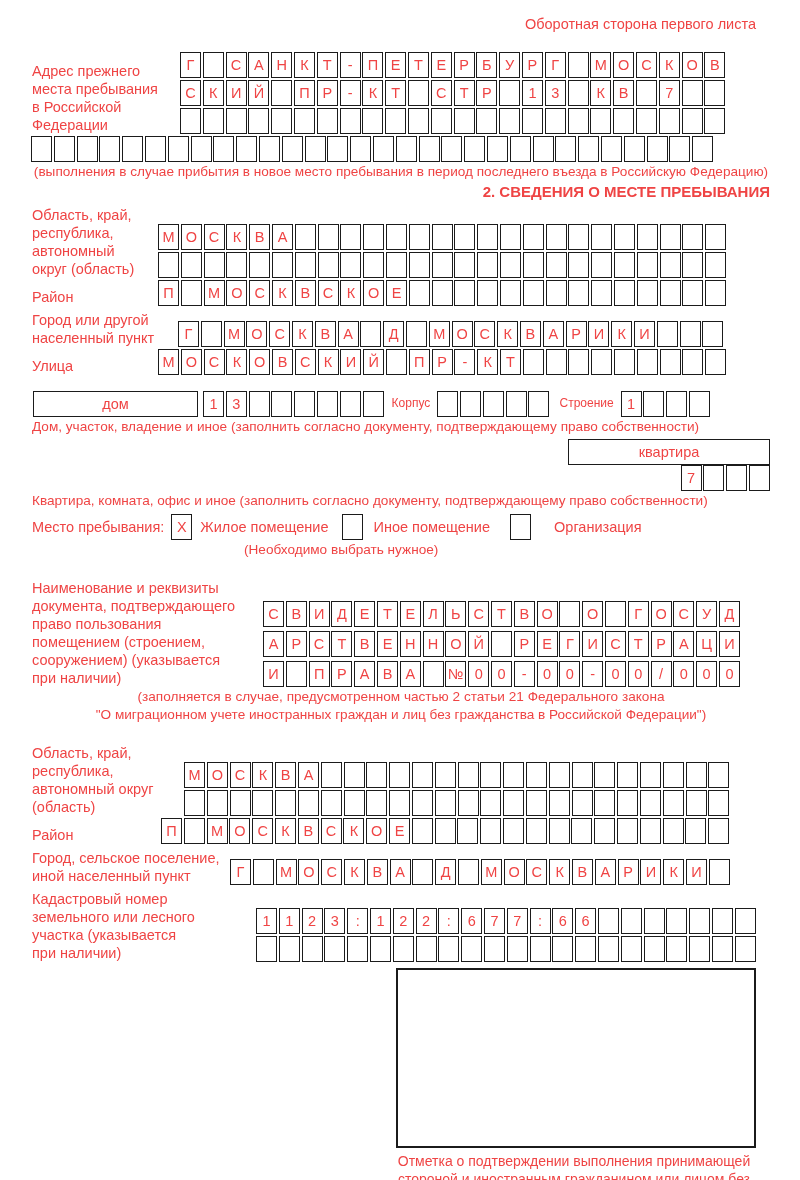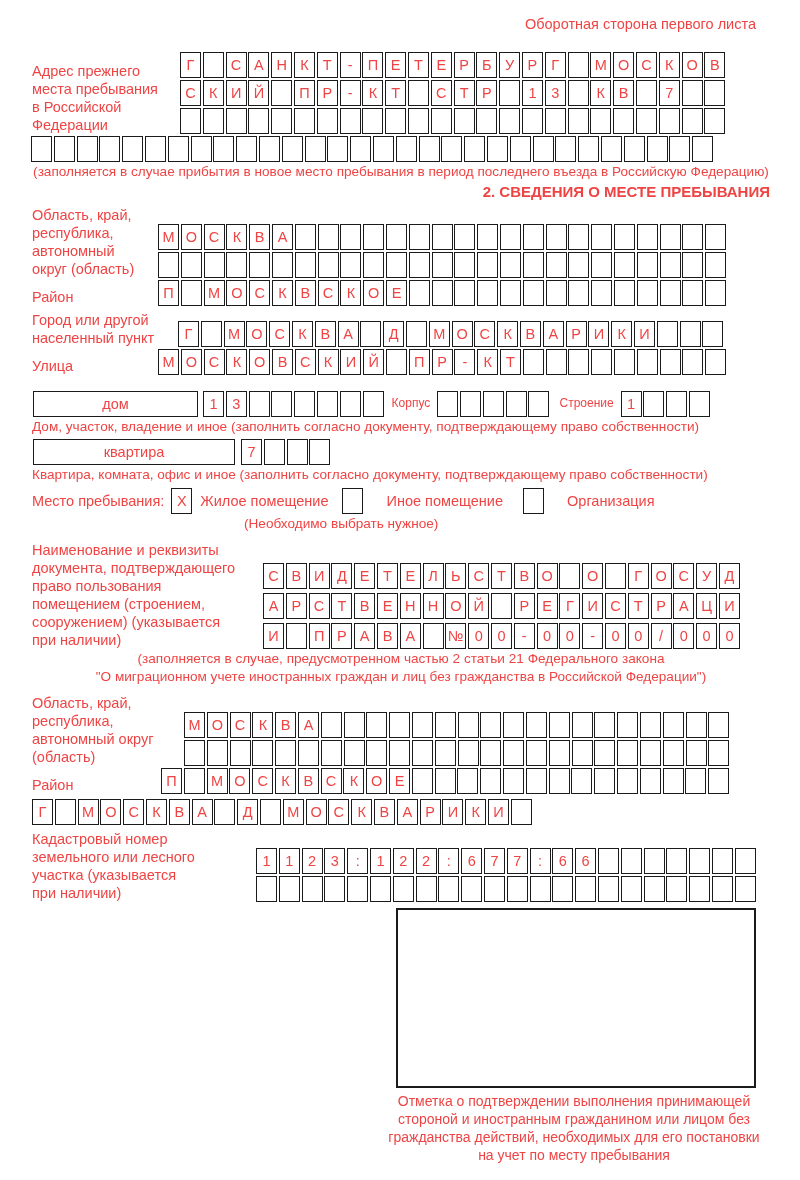"(заполняется в случае прибытия в" div.note { text: заполняется -> выполнения }
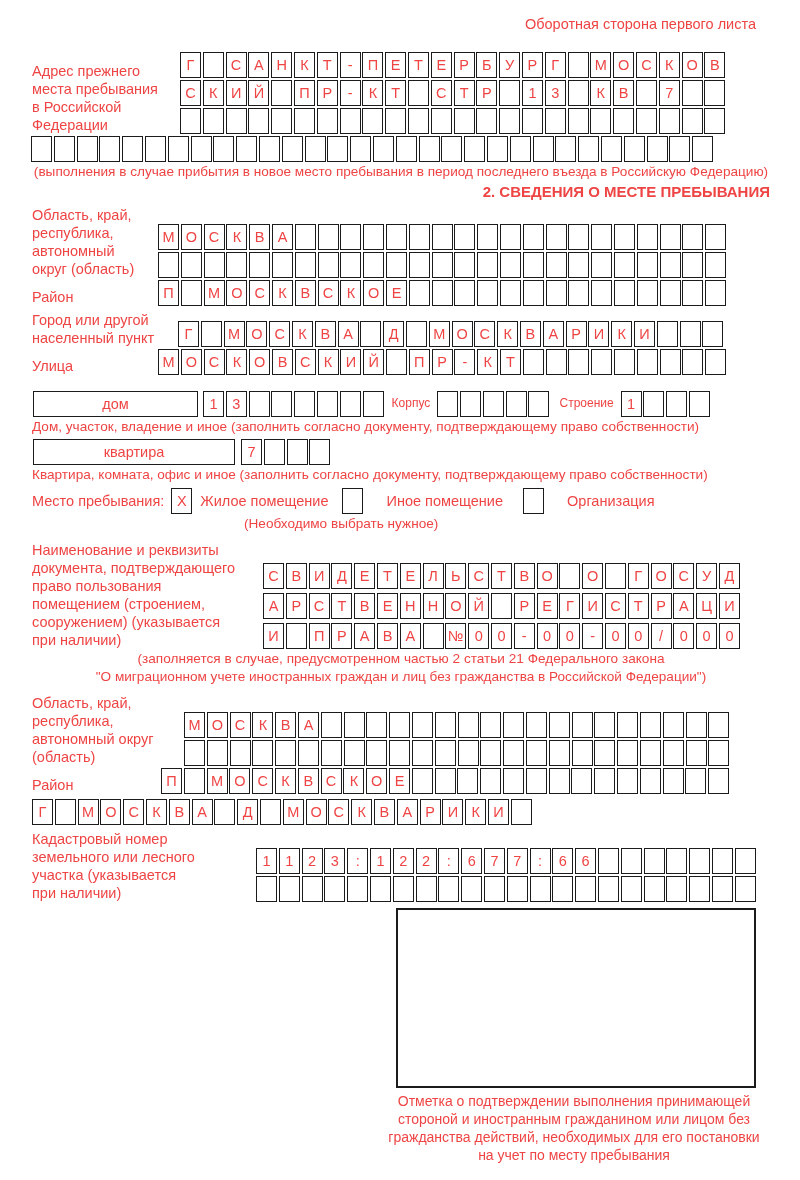"квартира" div.frow { flex-direction: none -> column }
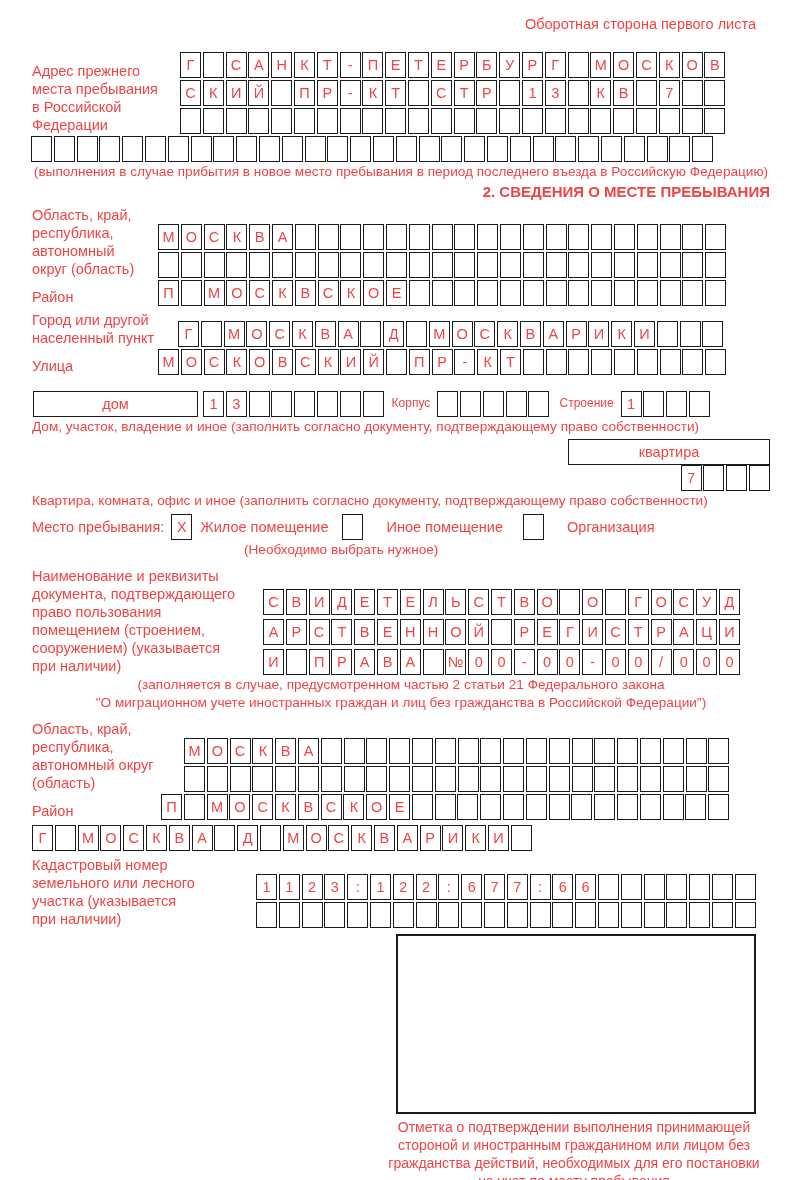"Иное помещение" span { margin-left: 24px -> 11px }
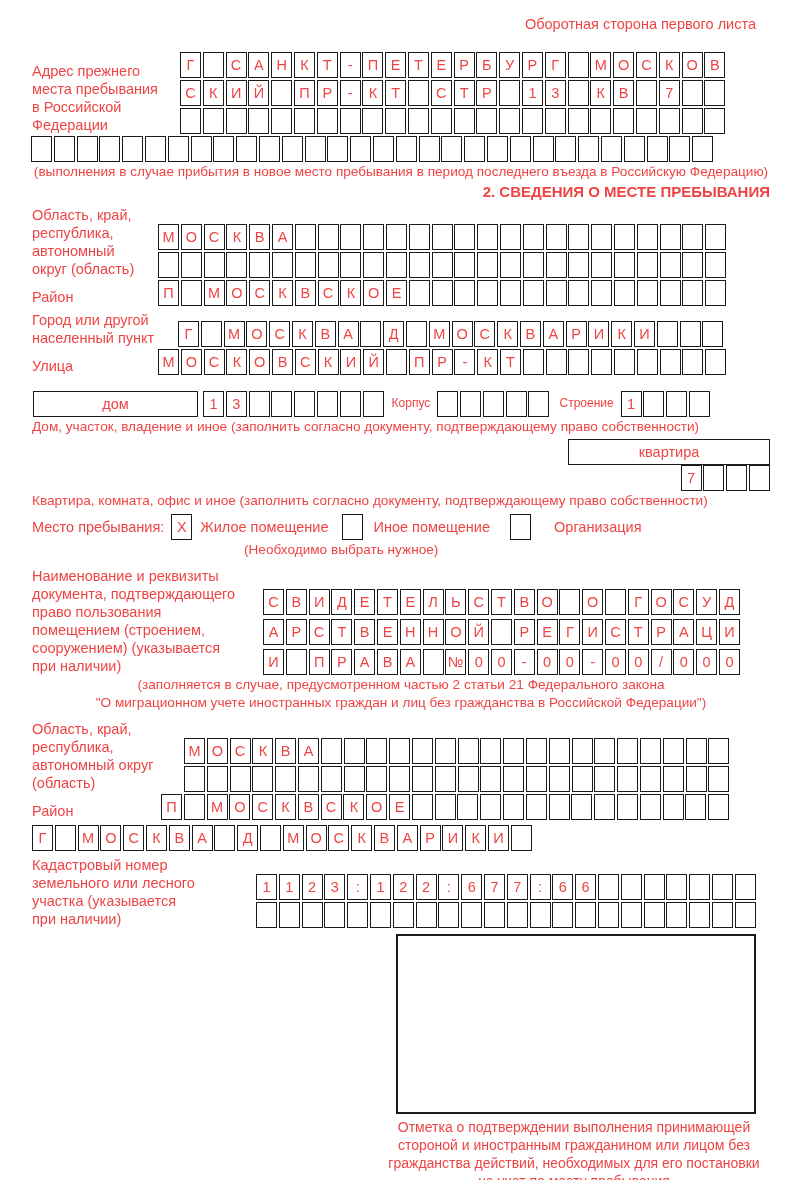"Наименование и реквизиты" .mt6 { margin-top: 6px -> 18px }
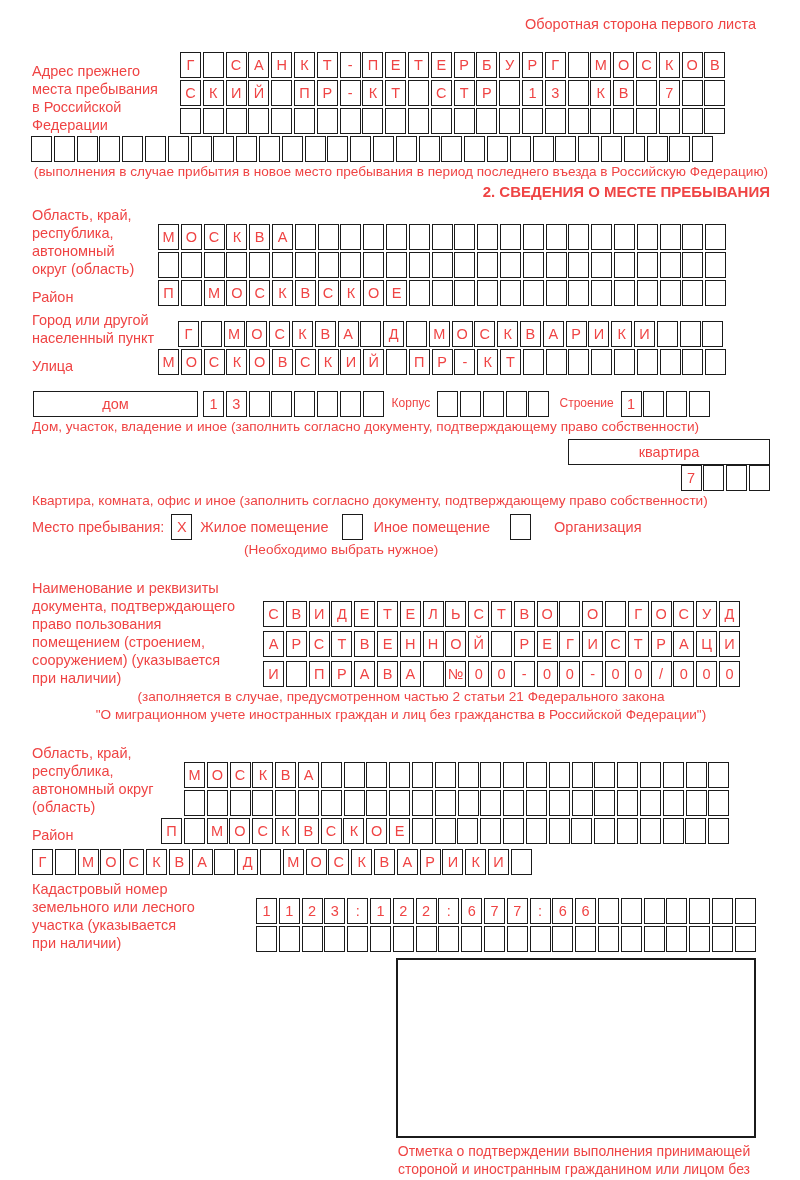"Город, сельское поселение," div.lbl { html: none -> <div>Город, сельское поселение, иной населенный пункт</div> }
